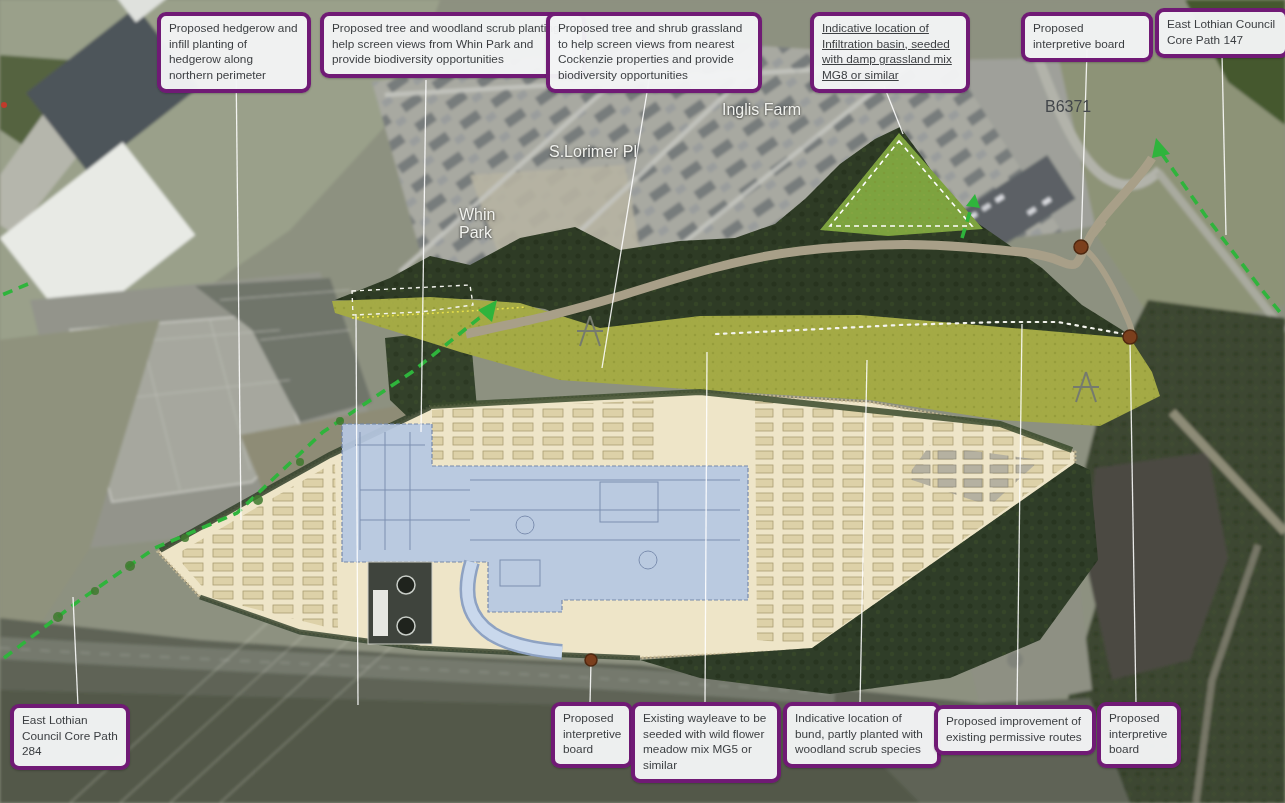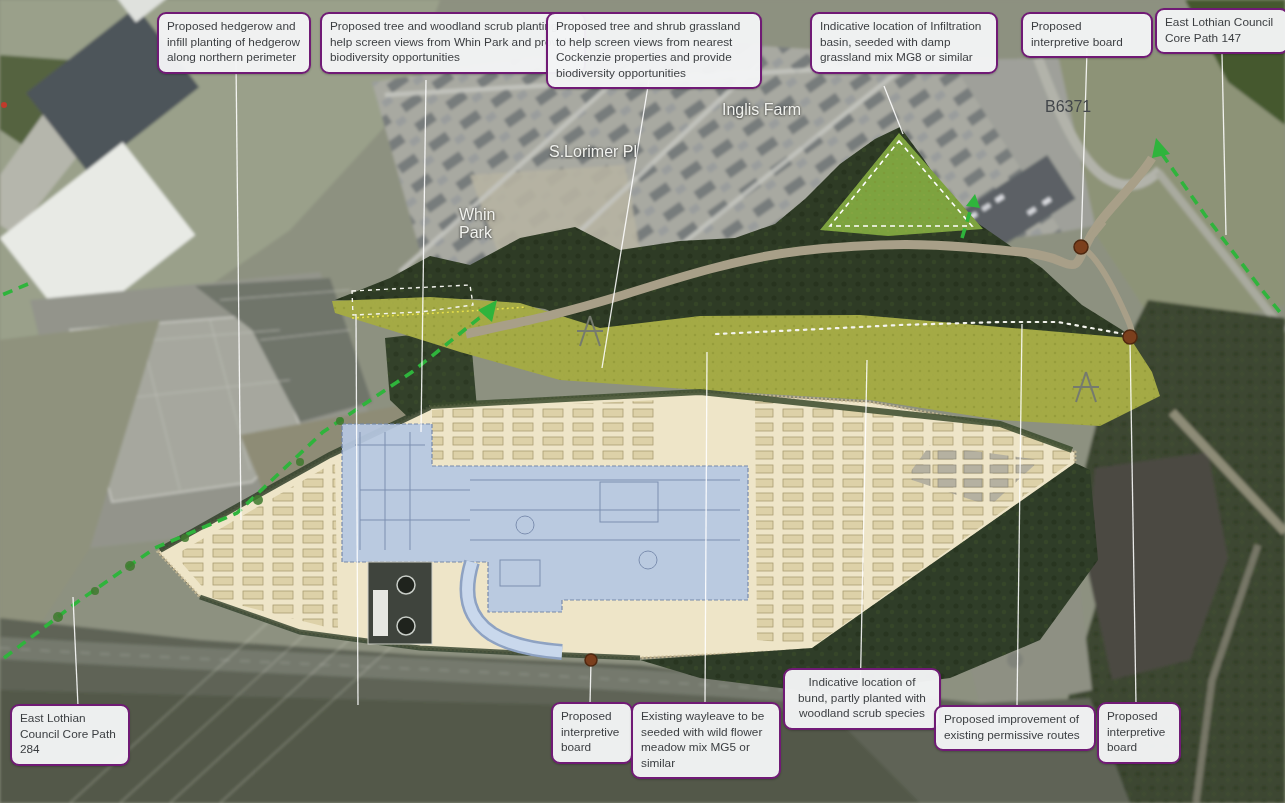"Proposed hedgerow and infill planting" .callout { border: 2px solid #701a75 -> 4px solid #701a75 }
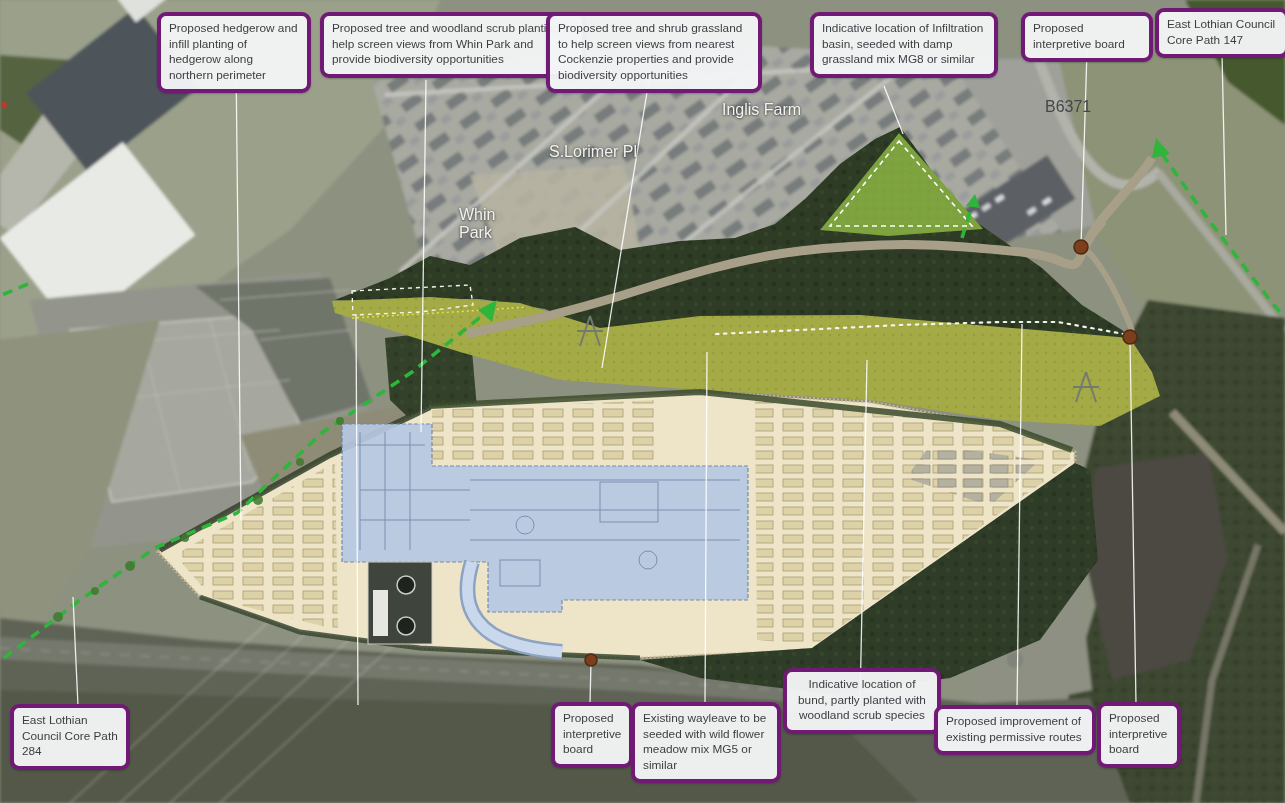"Indicative location of Infiltration" div.callout { text-decoration: none -> underline; width: 188px -> 160px }
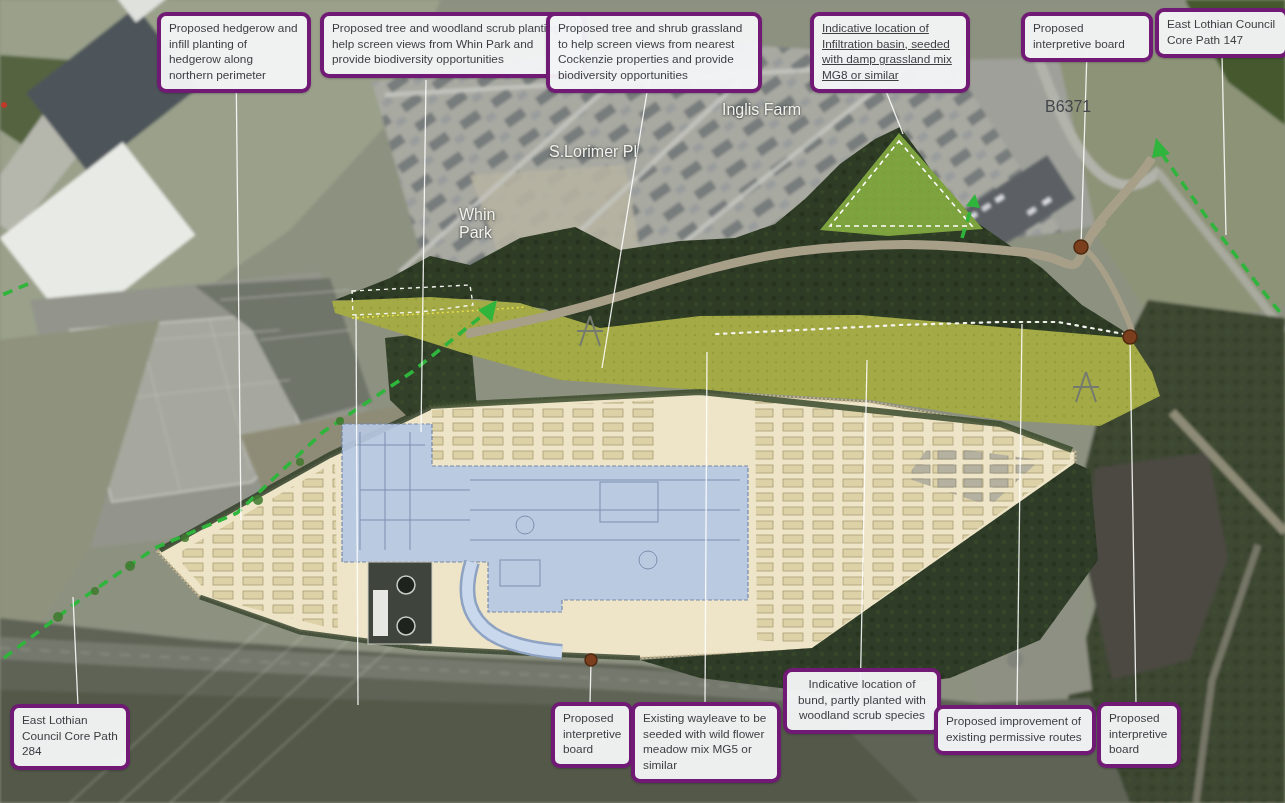"Indicative location of bund, partly" div.callout { text-align: center -> none; top: 668px -> 702px }
